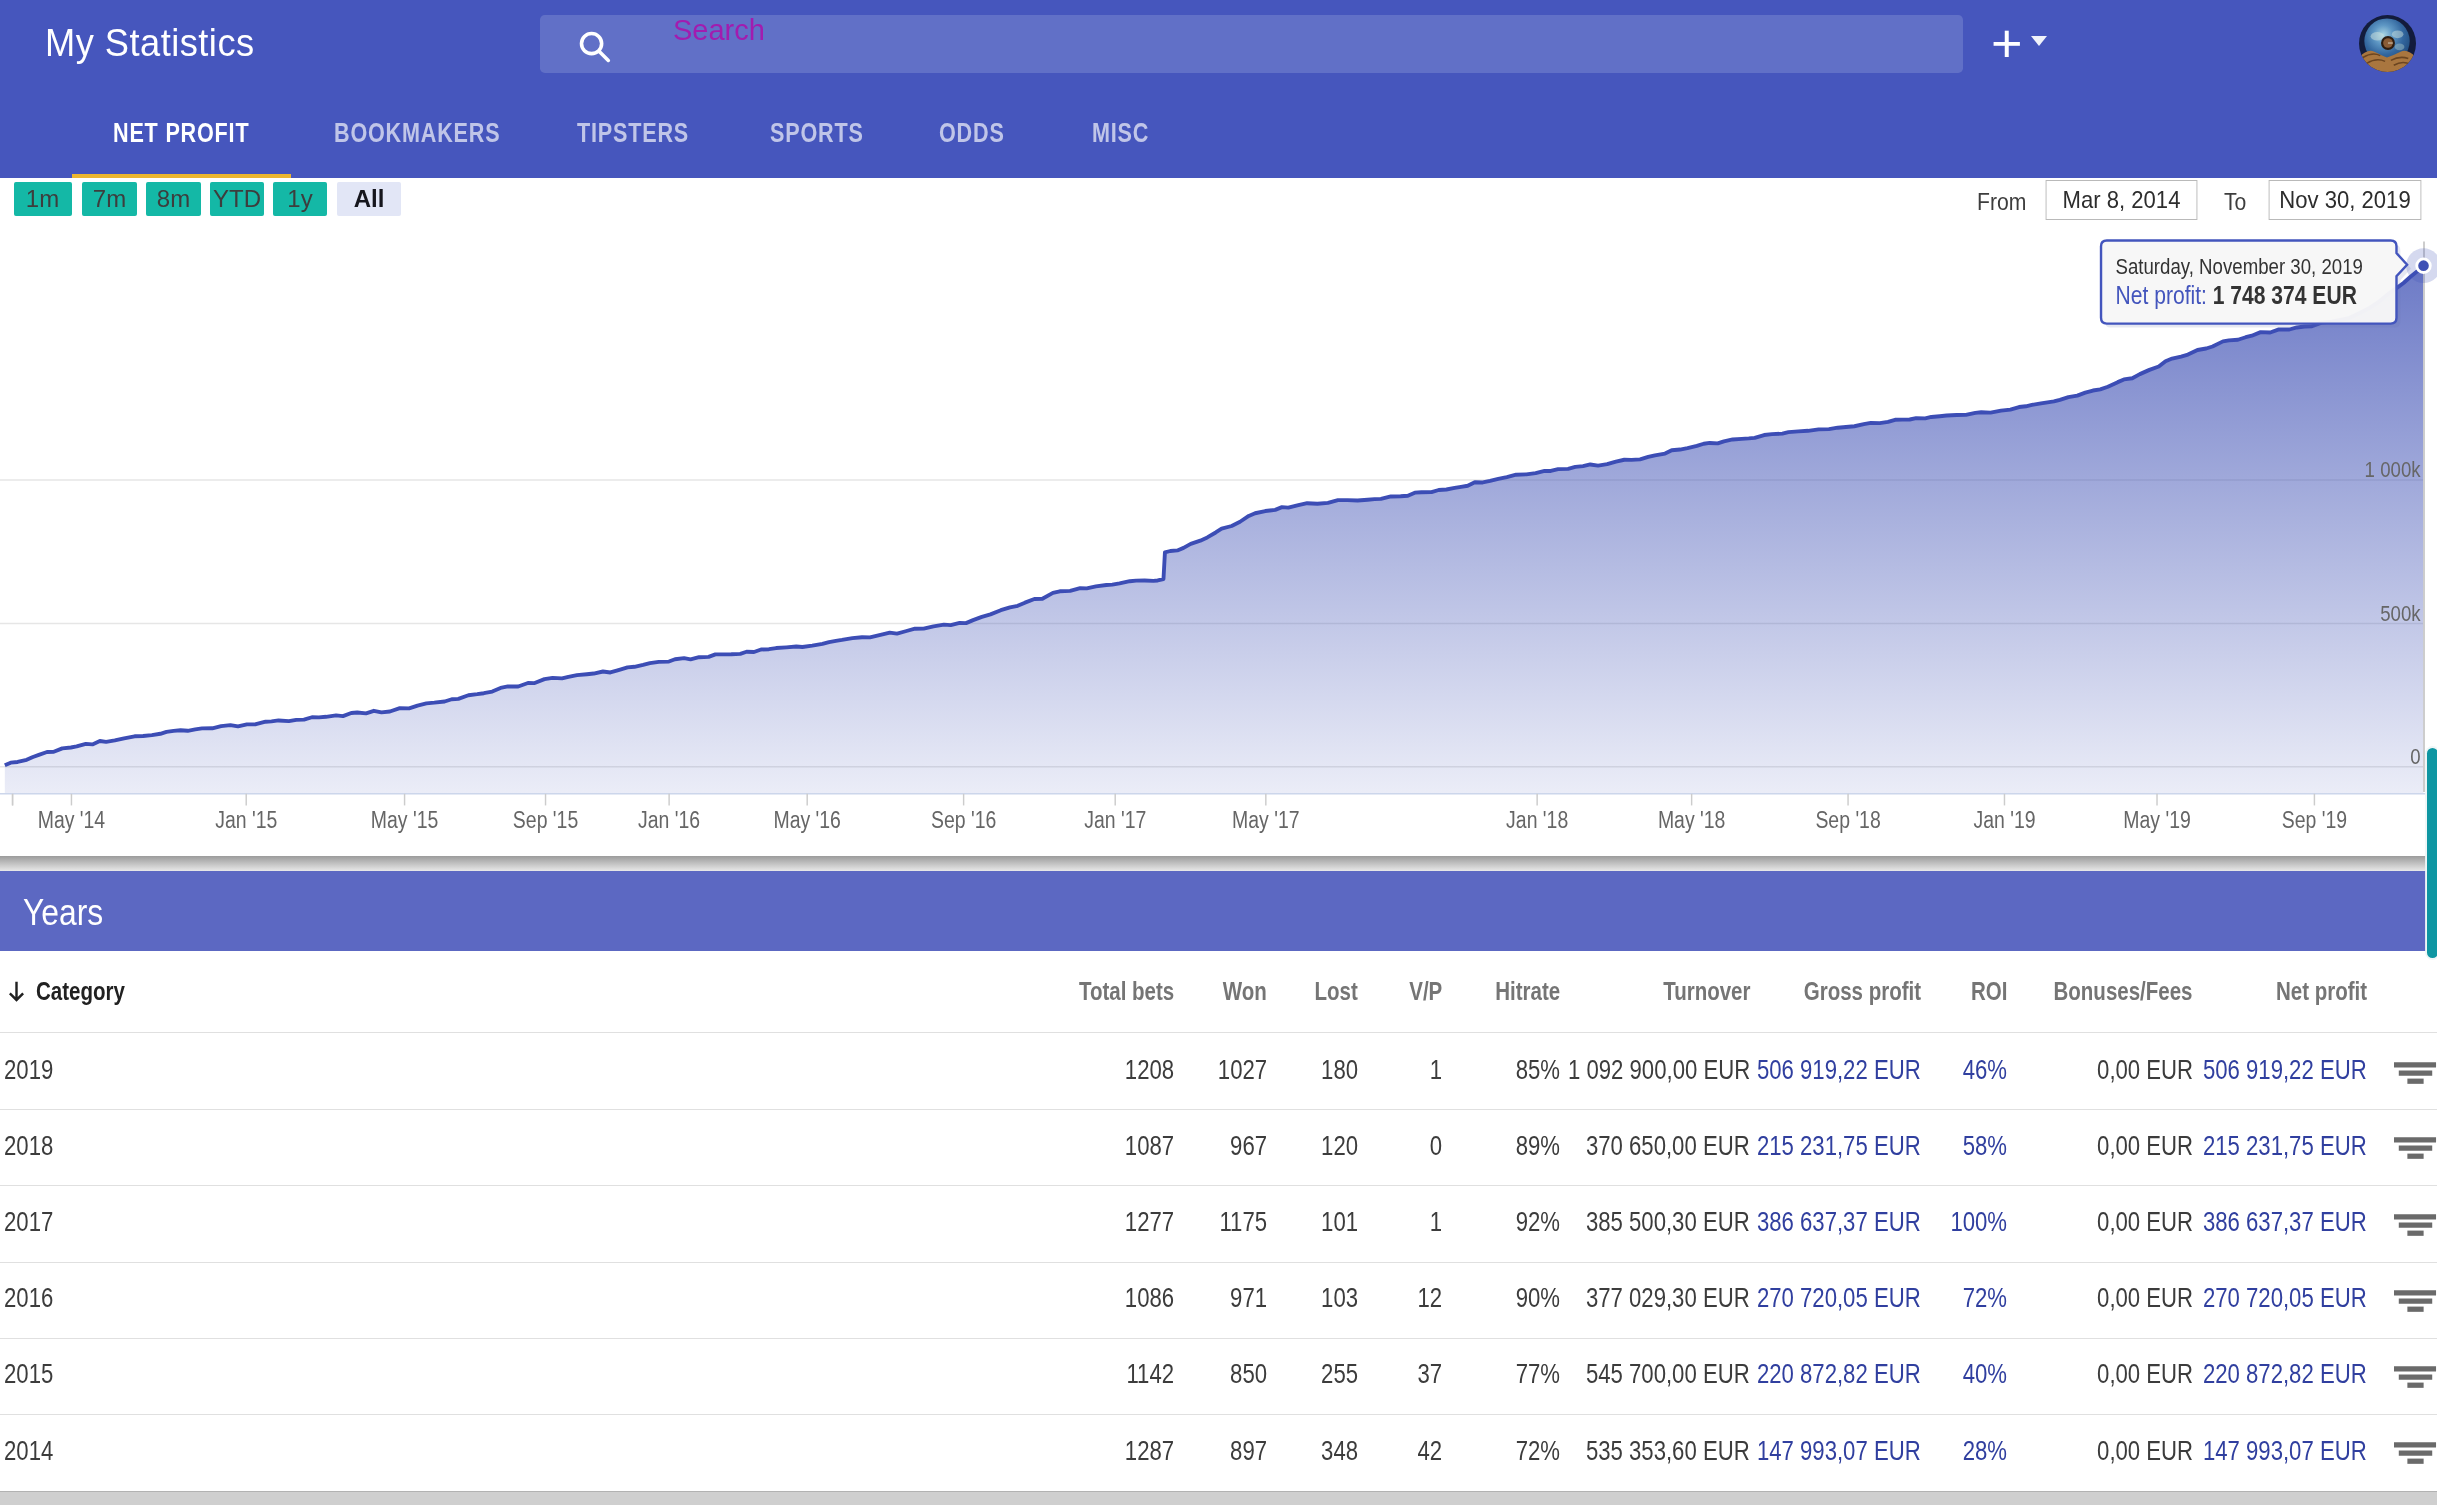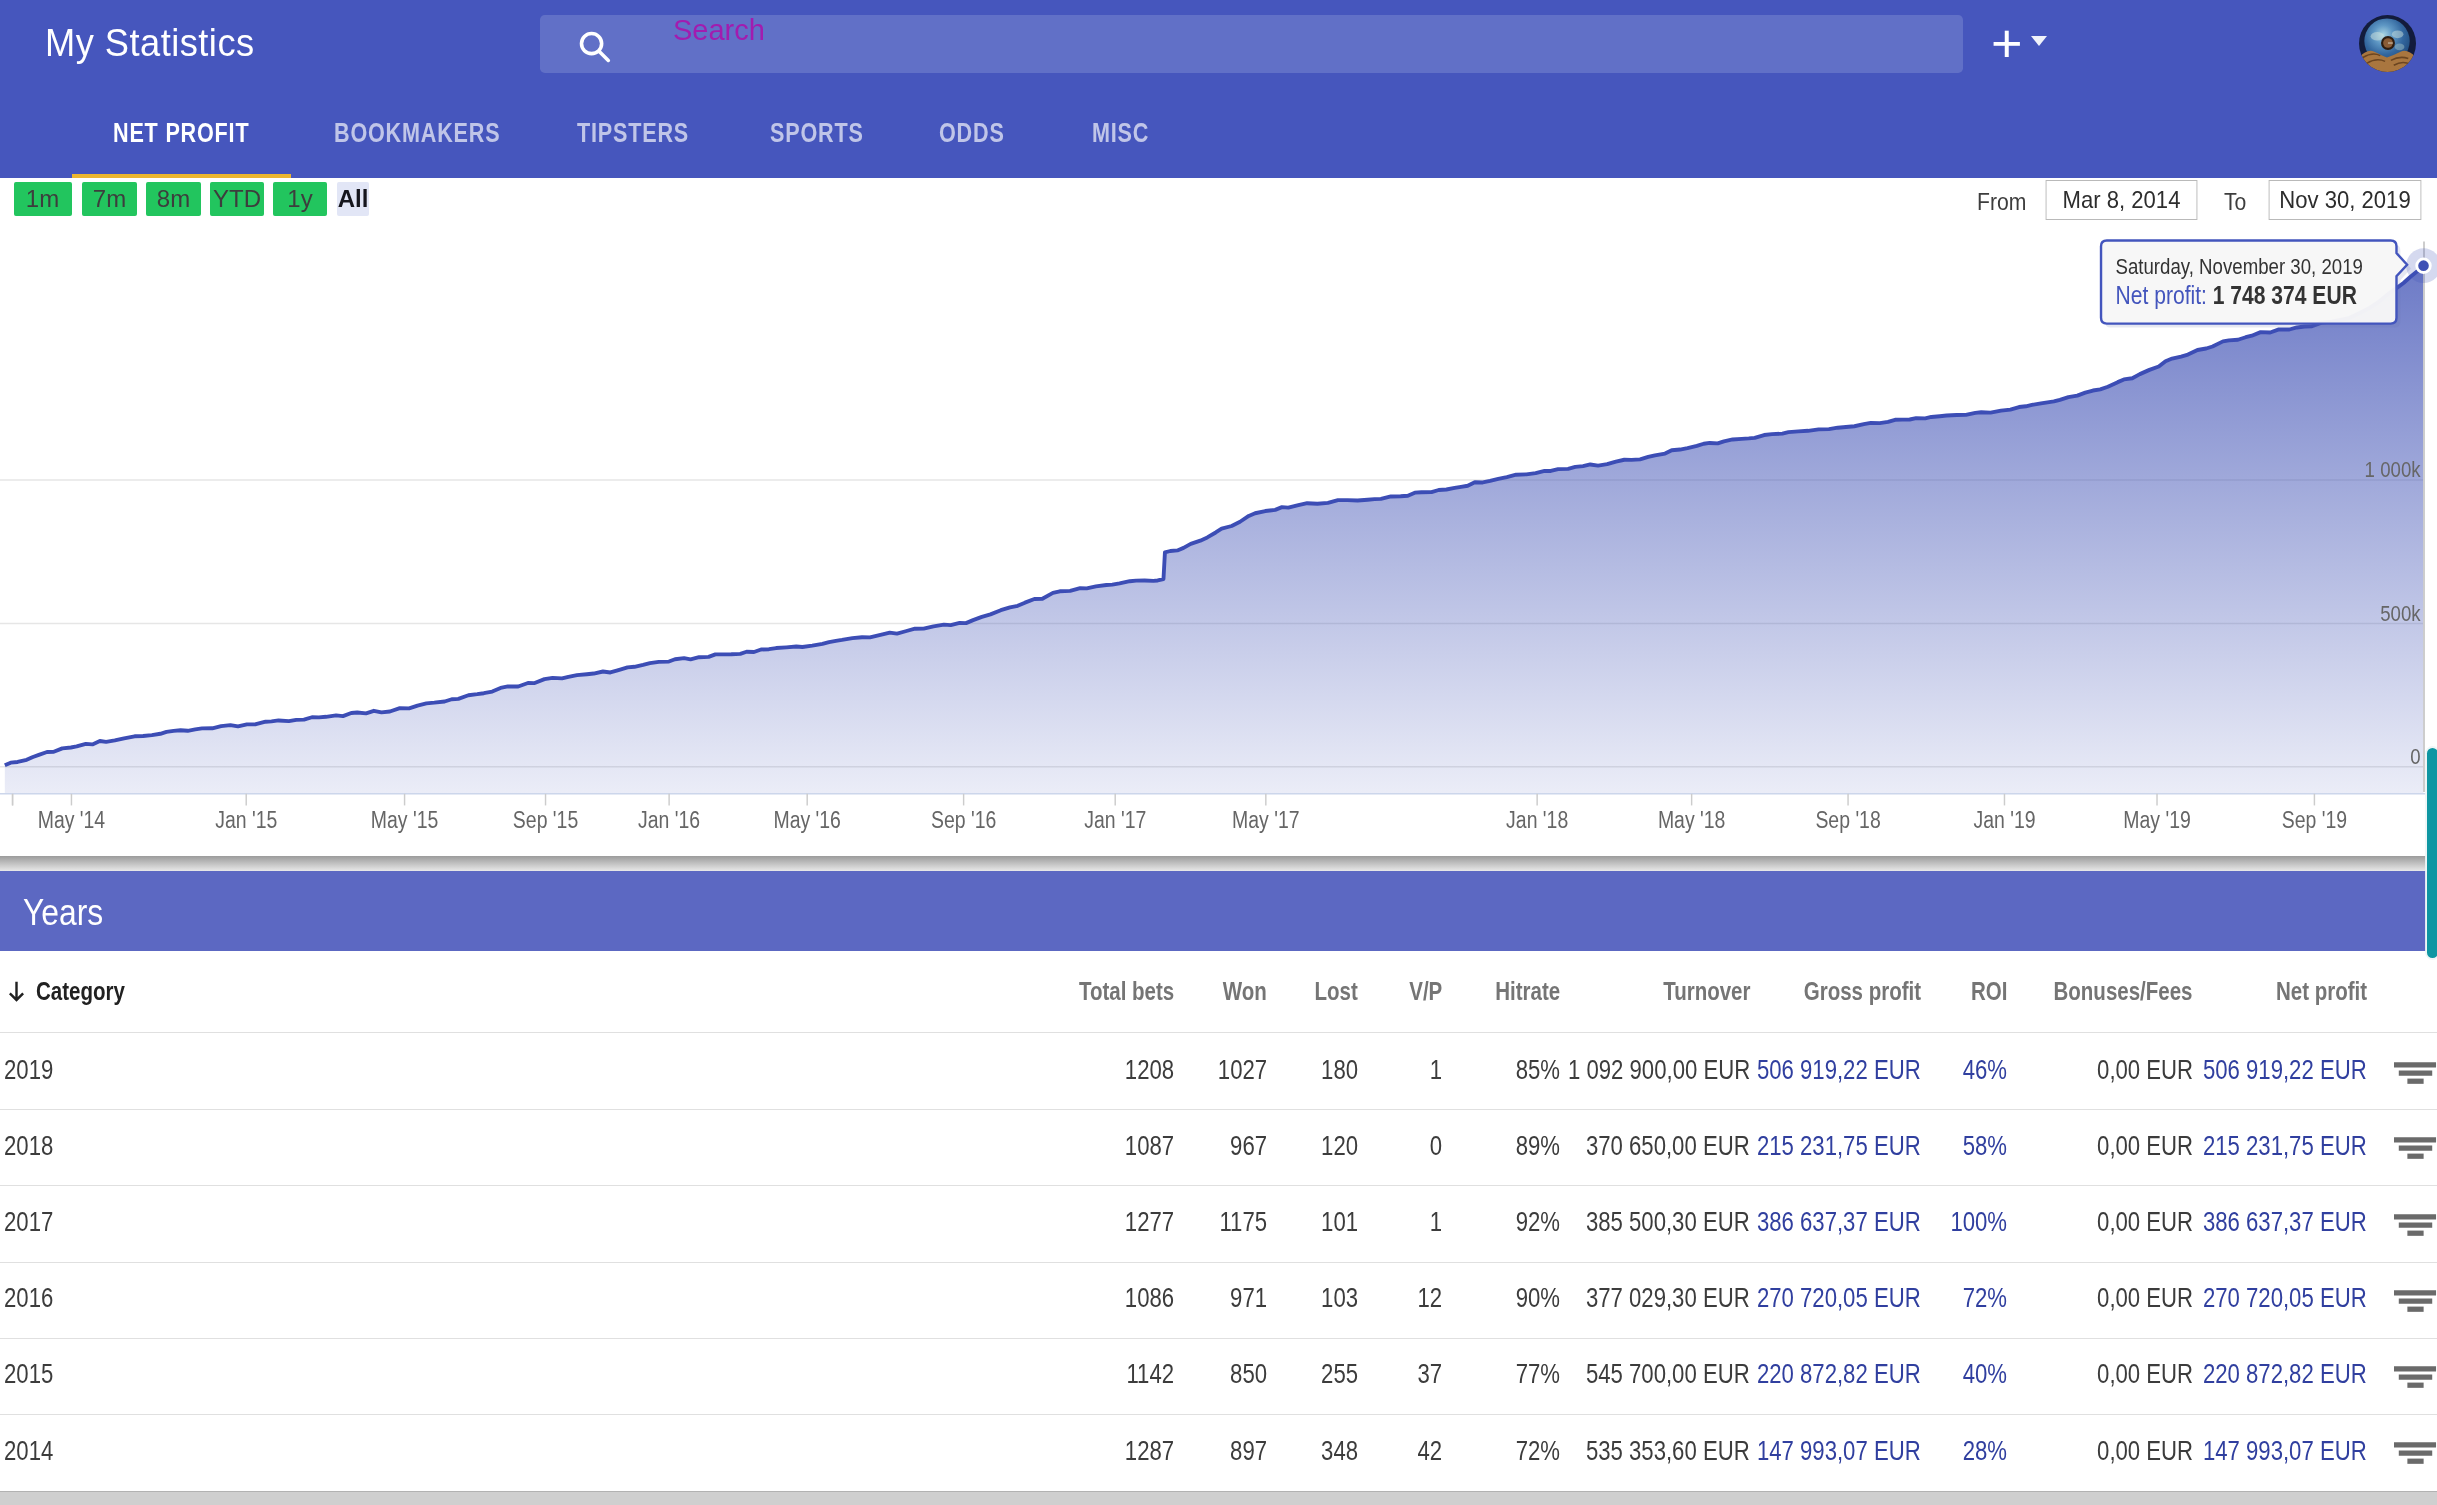"1m" .rbtn { background: #22c55e -> #14b8a6 }
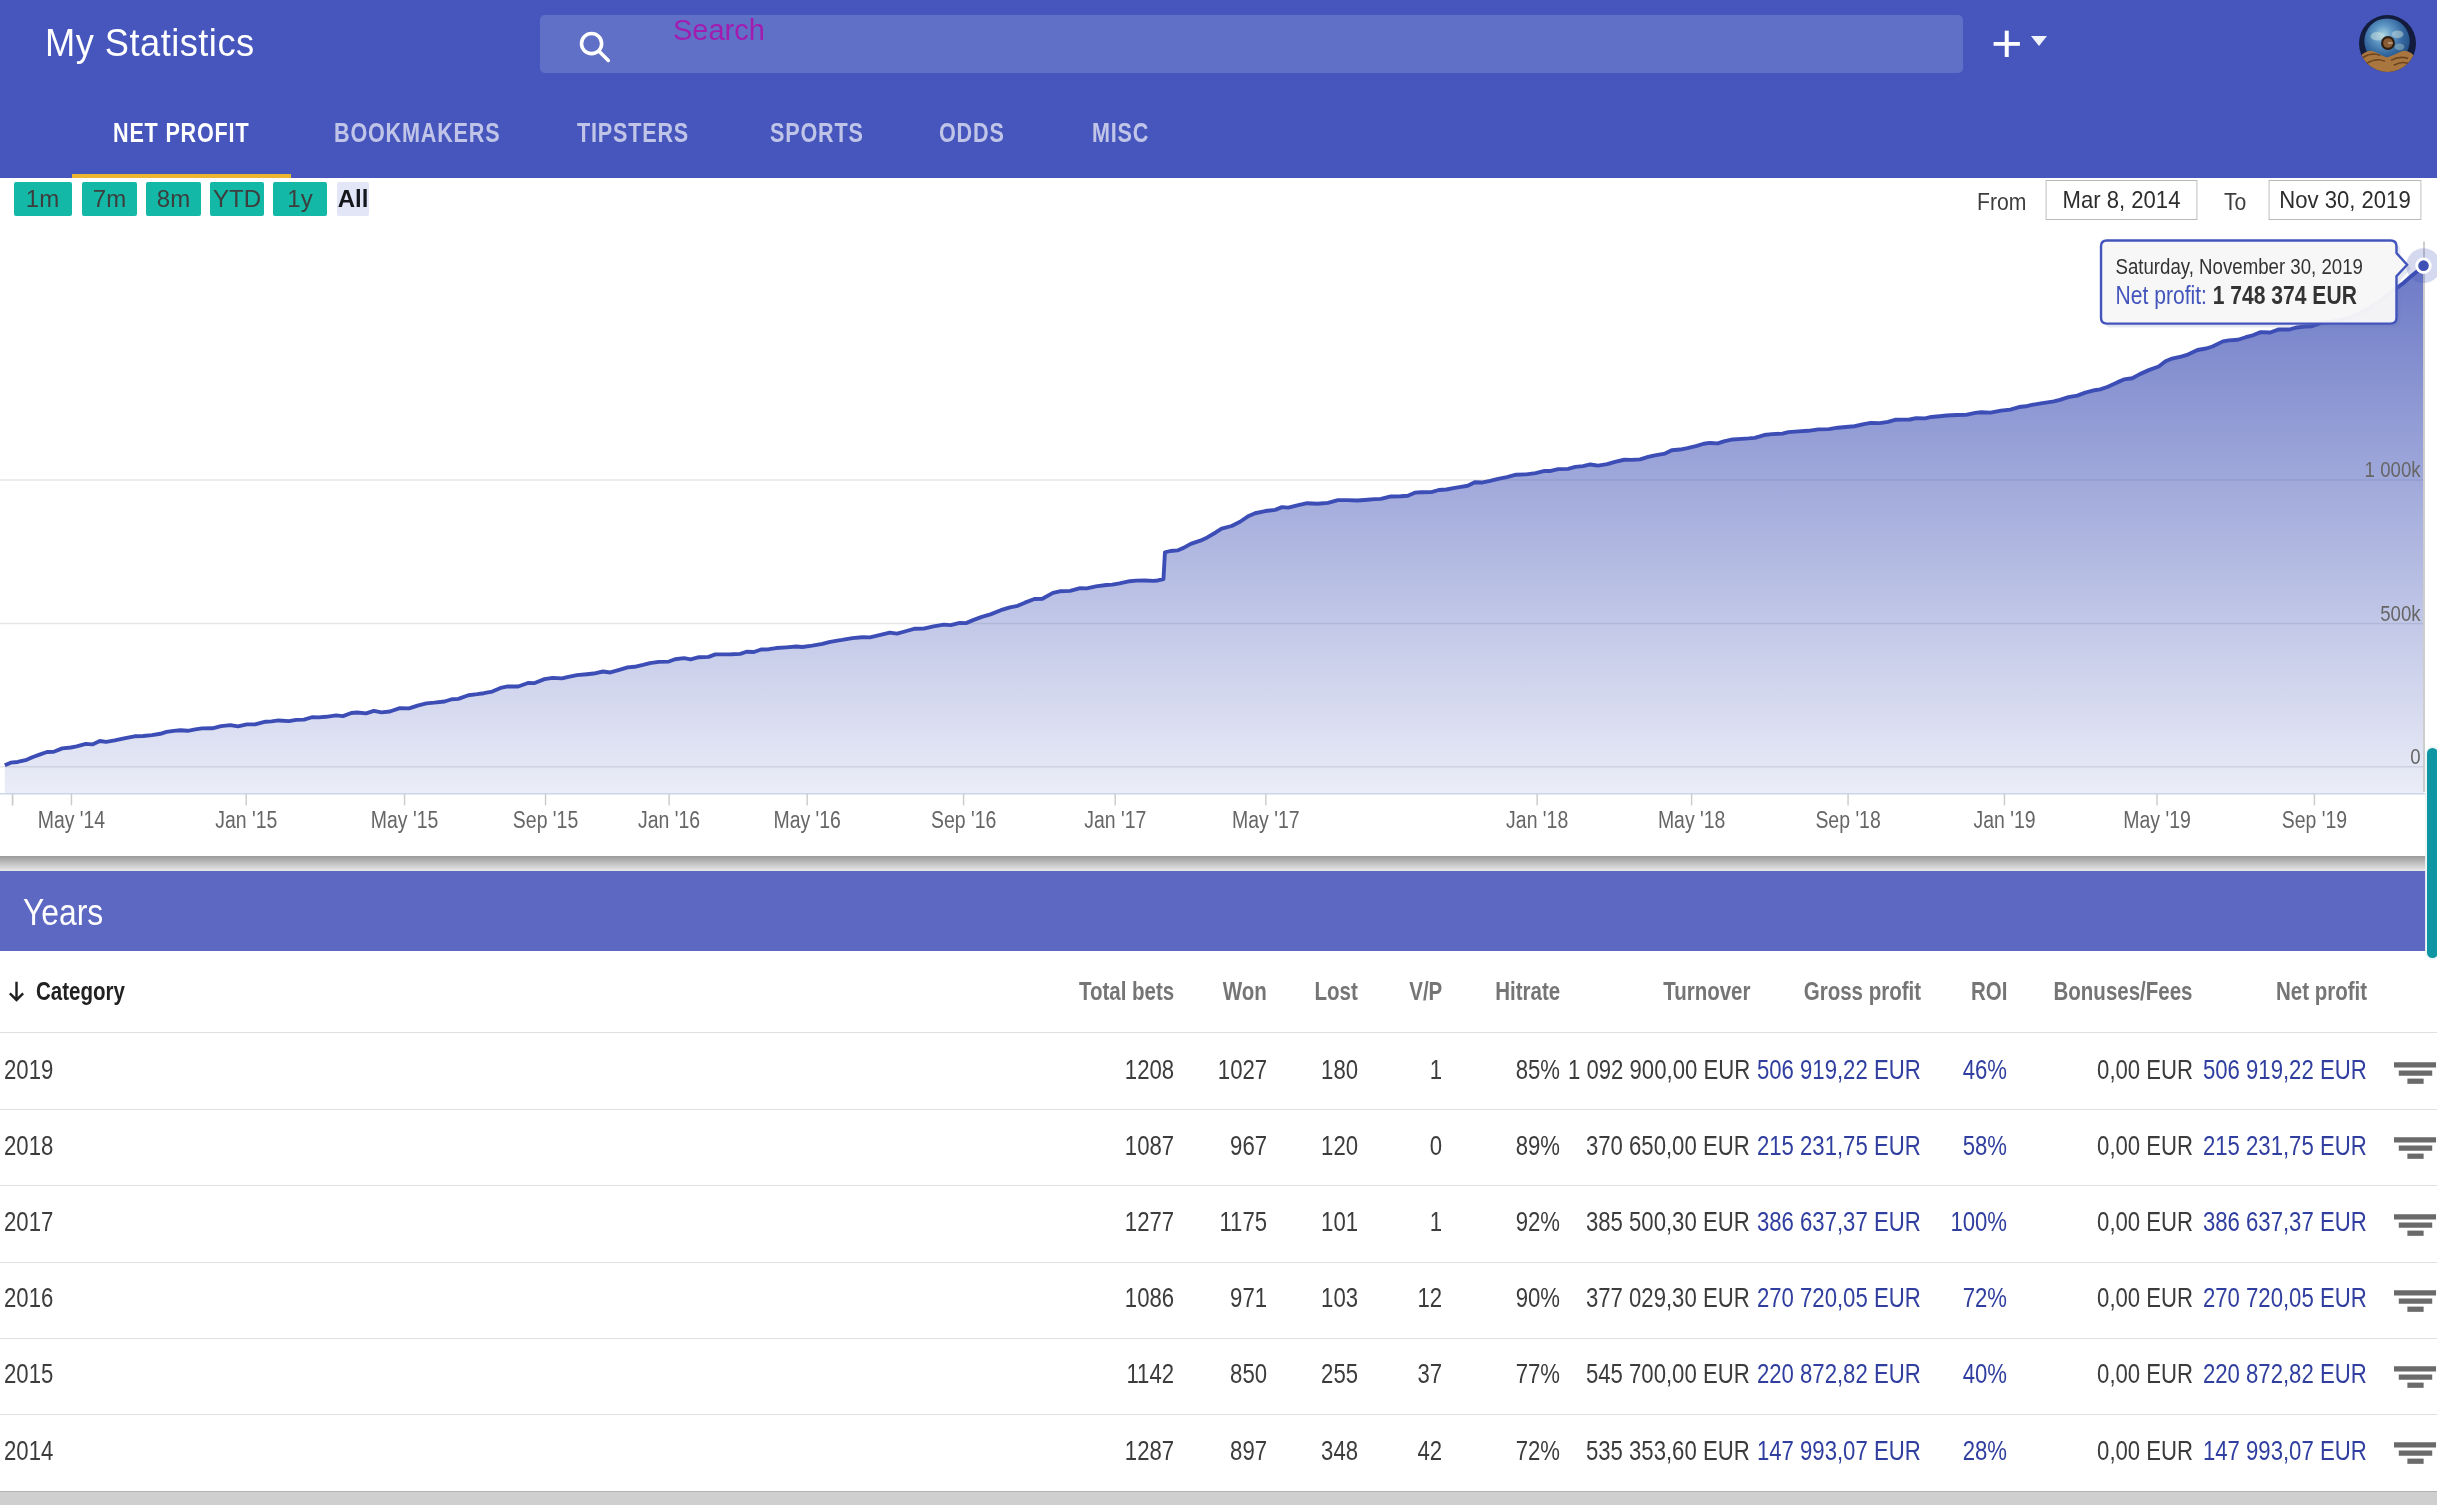"All" div.rbtn { width: 32px -> 64px }
